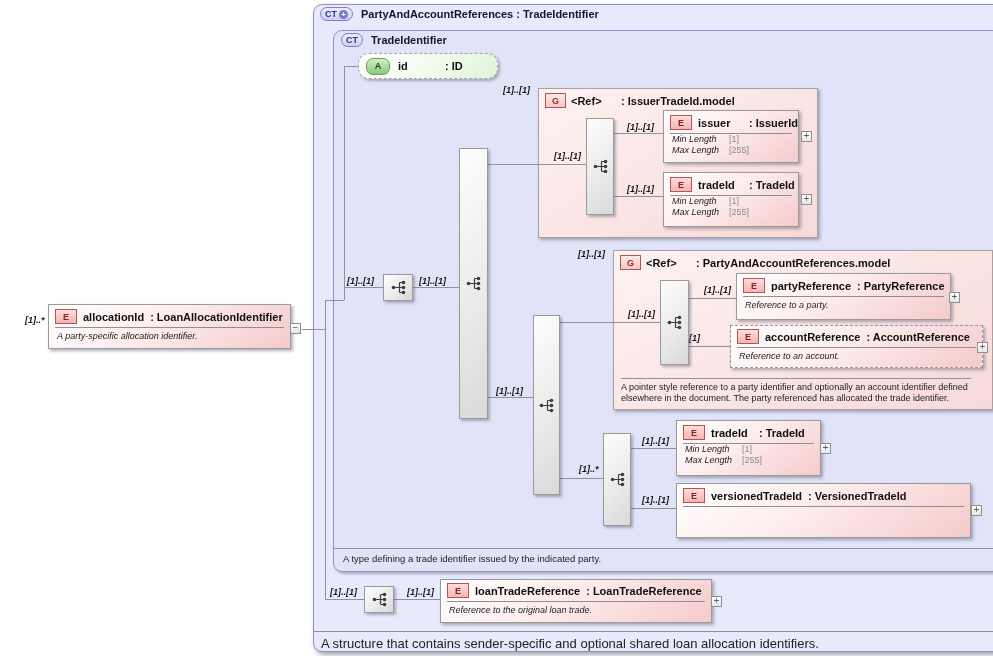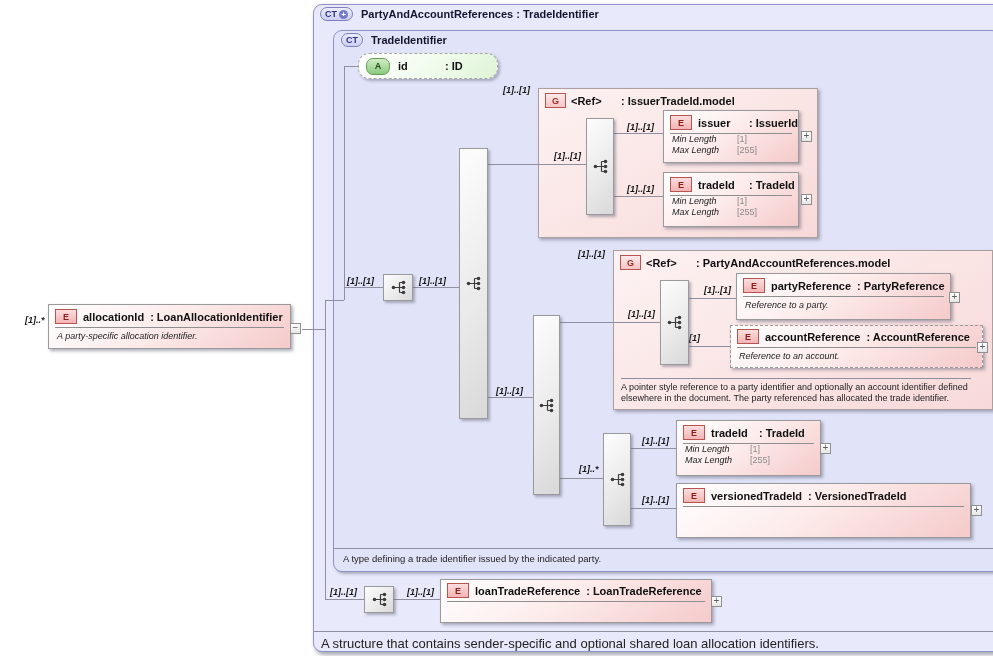"Min Length" .facet { gap: 8px -> none }
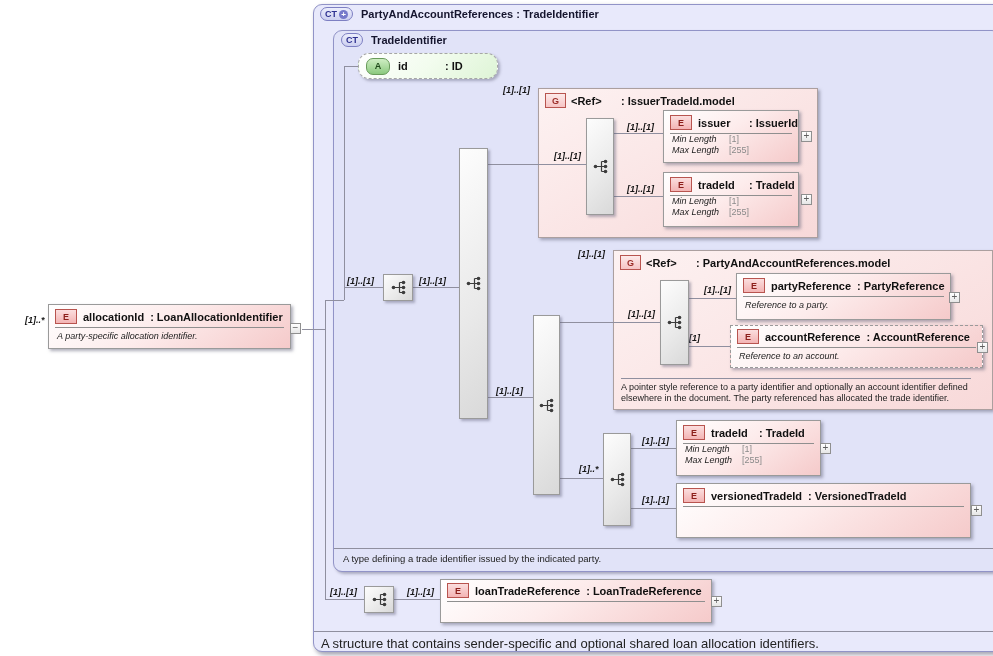"Reference to the original loan" div.eann { html: none -> <div>Reference to the original loan trade.</div> }
